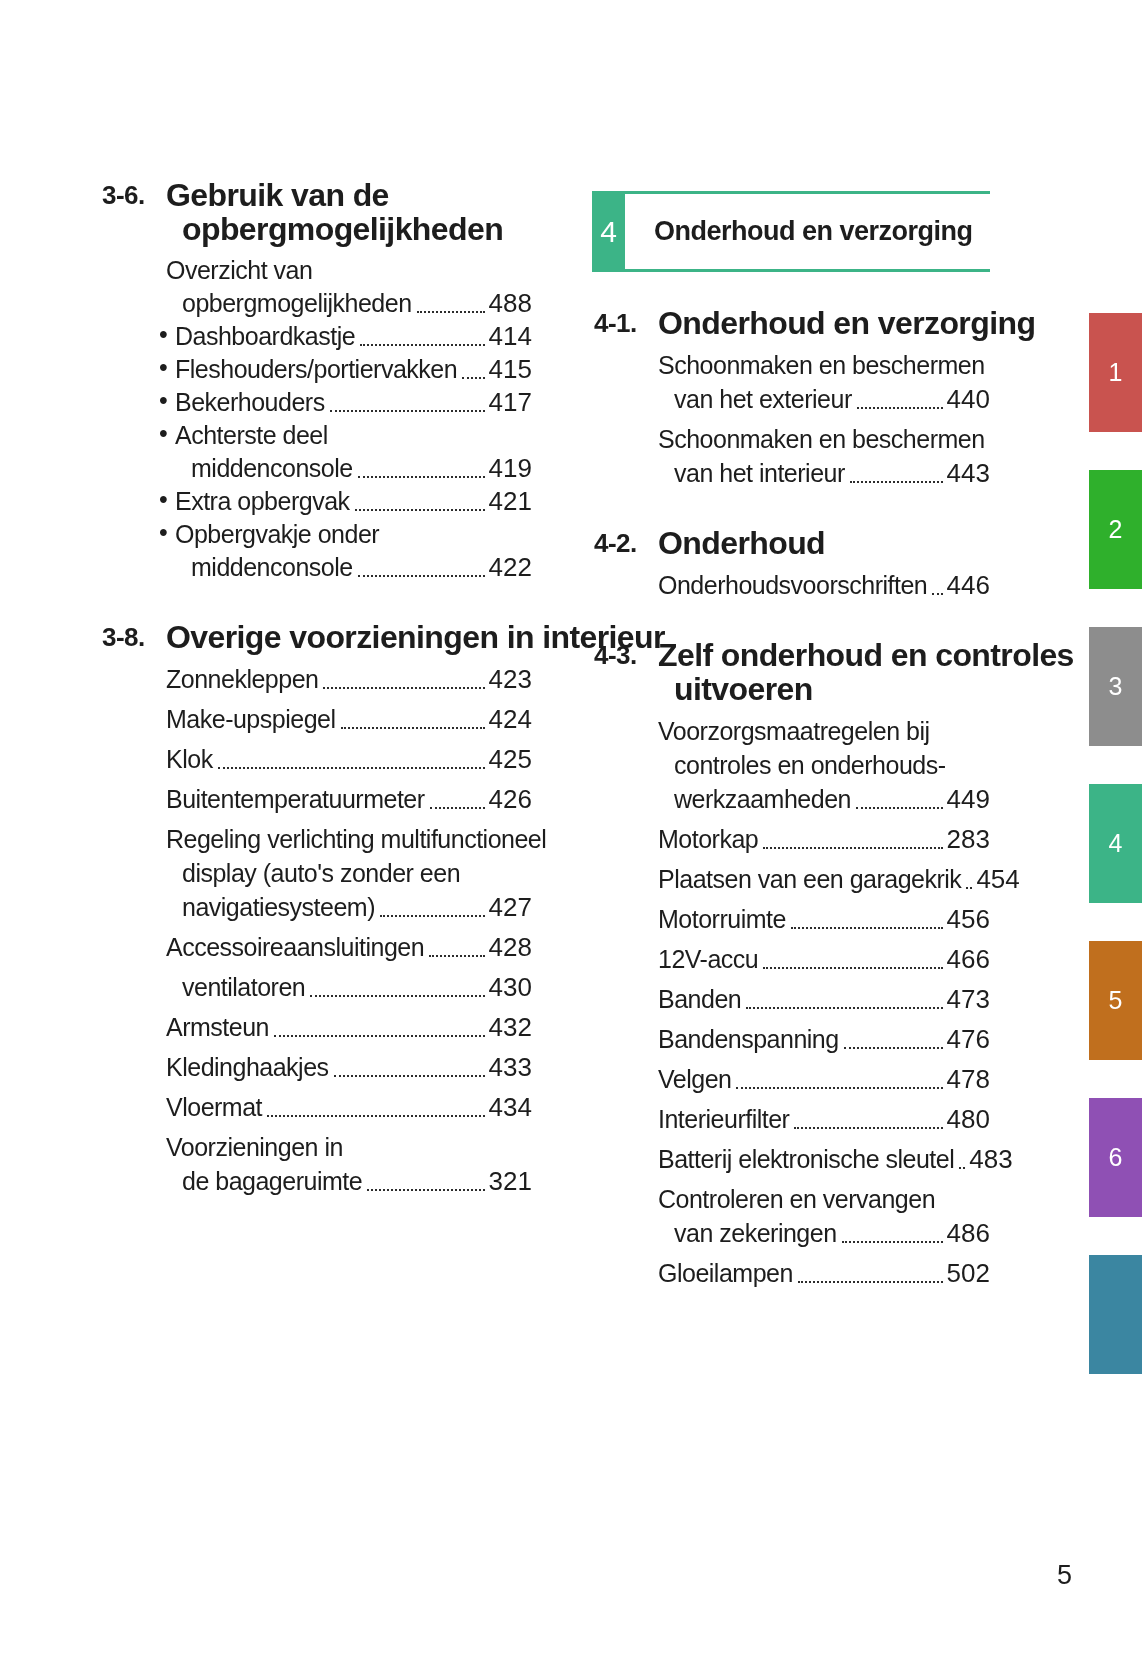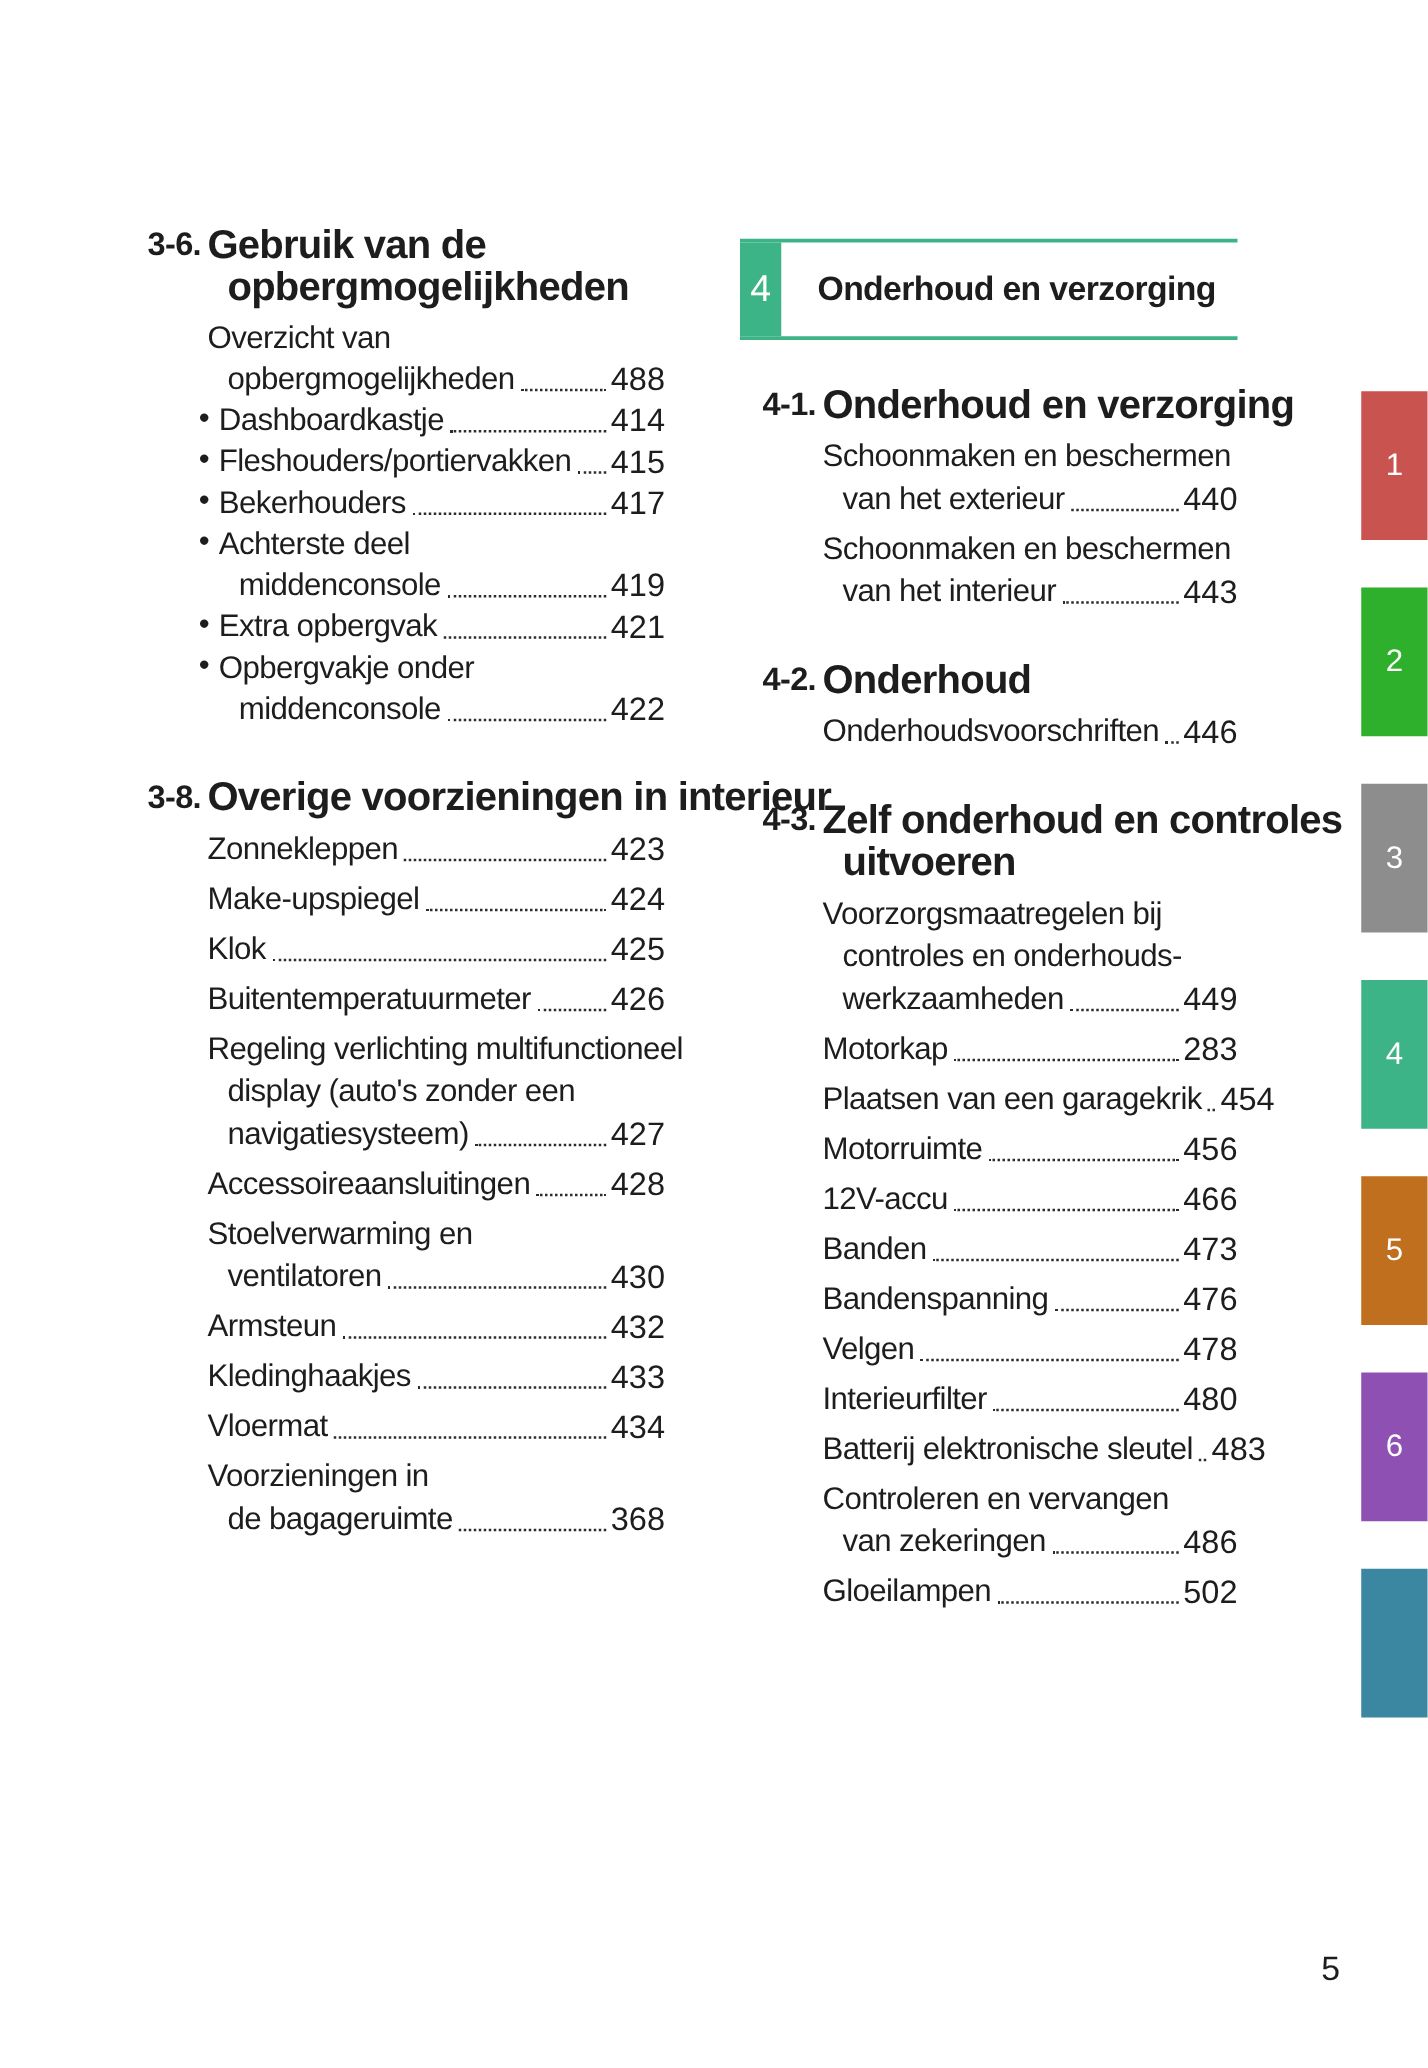"3-6." .sec-num { left: 18px -> 2px }
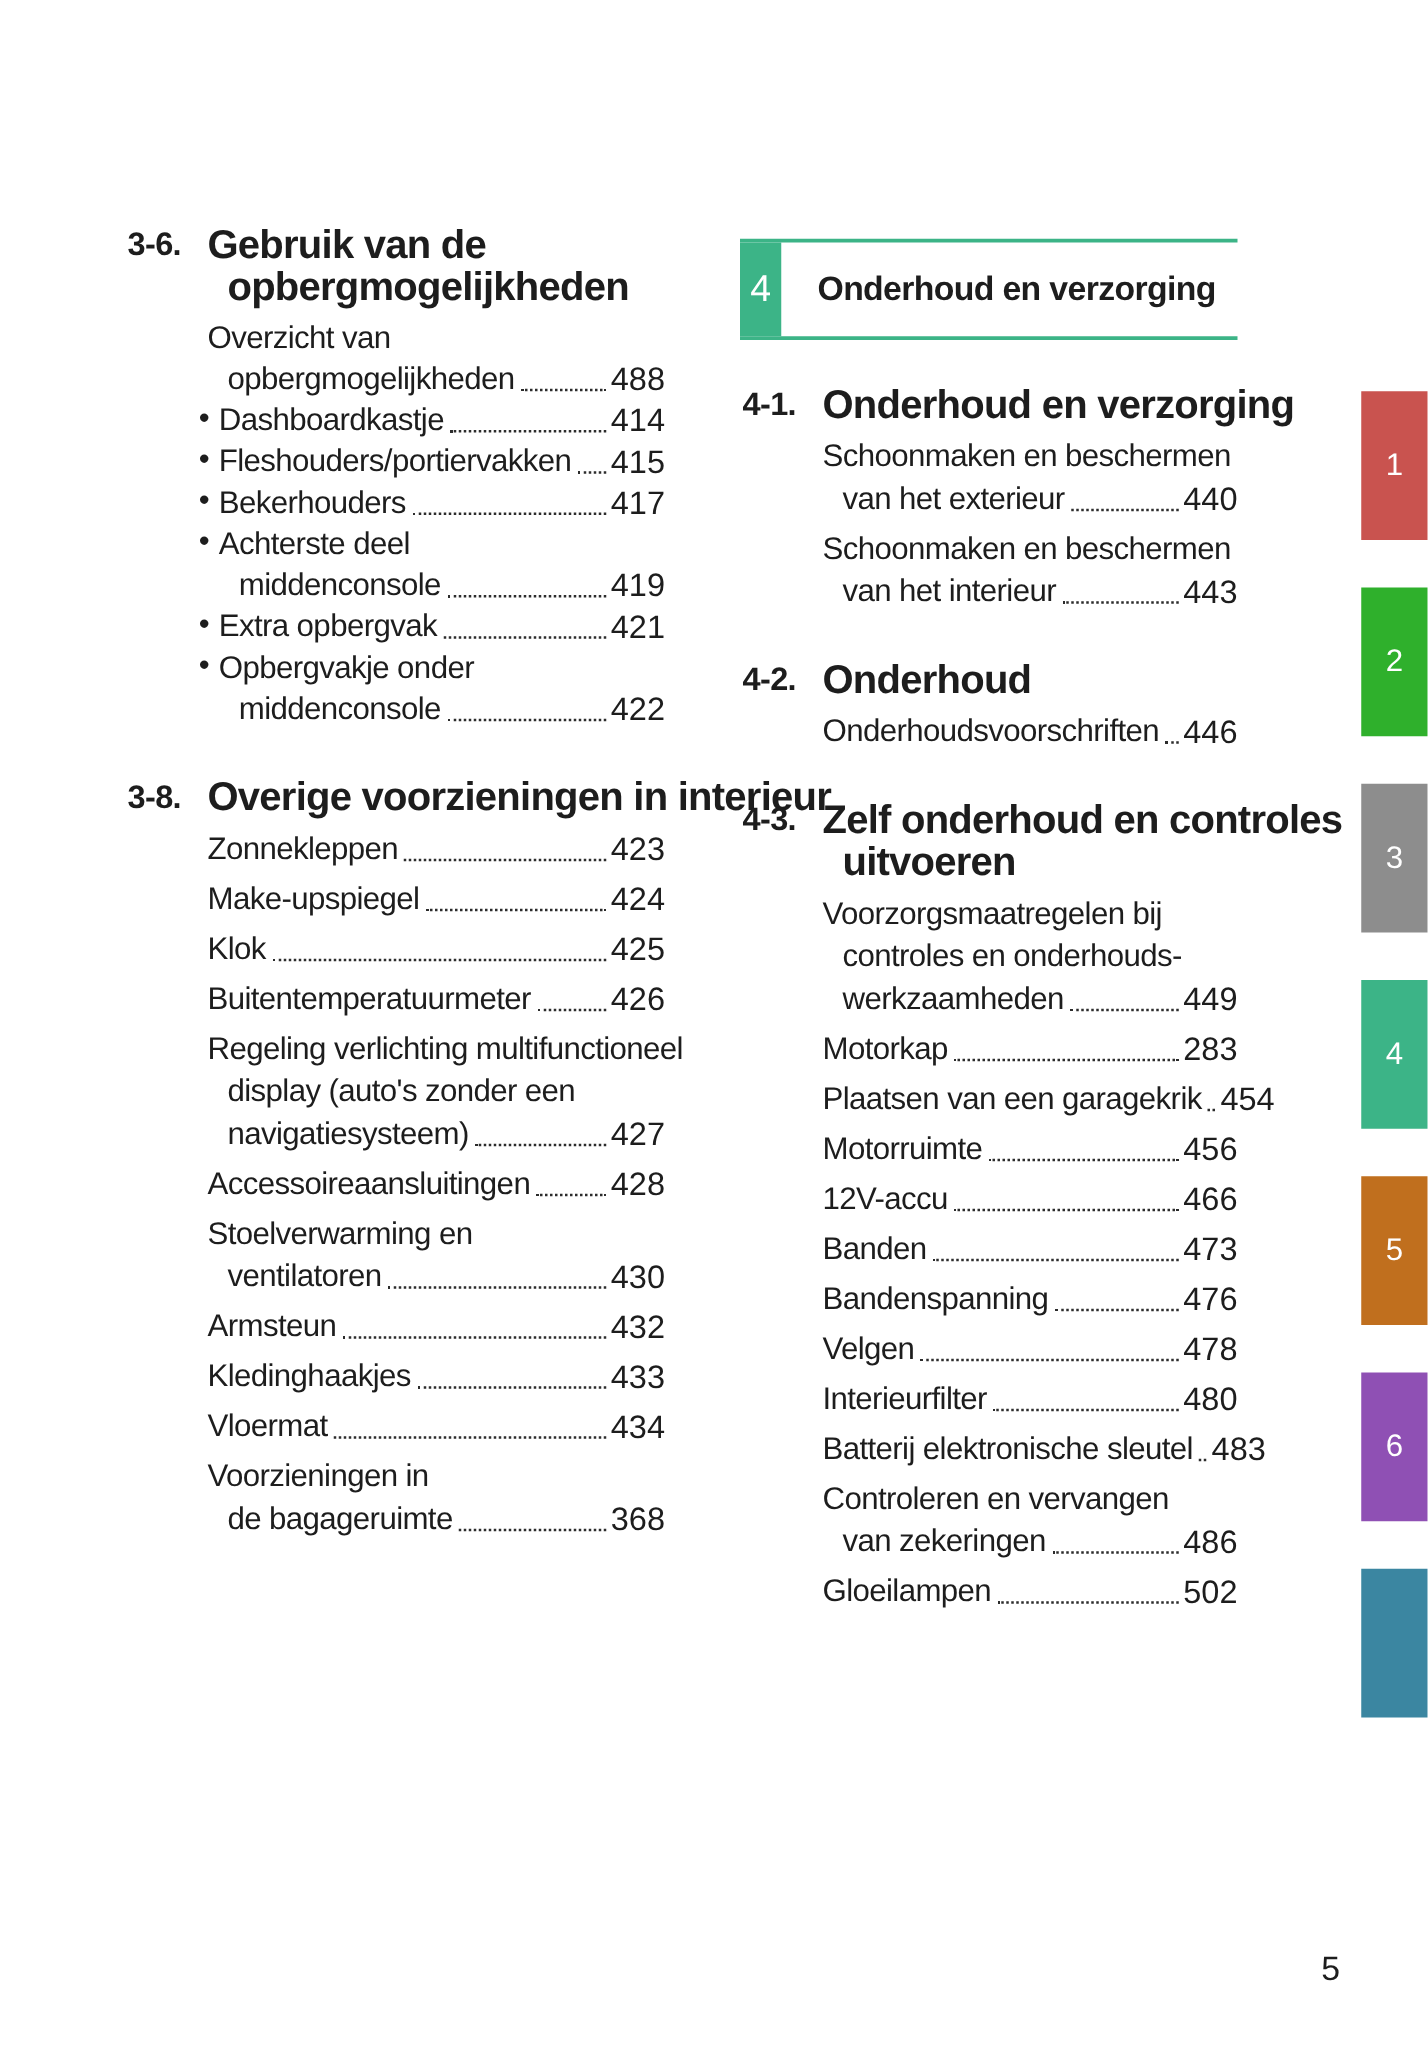"Stoelverwarming en" div.eline { html: <div> <span>Stoelverwarming en</span> </div> -> none }
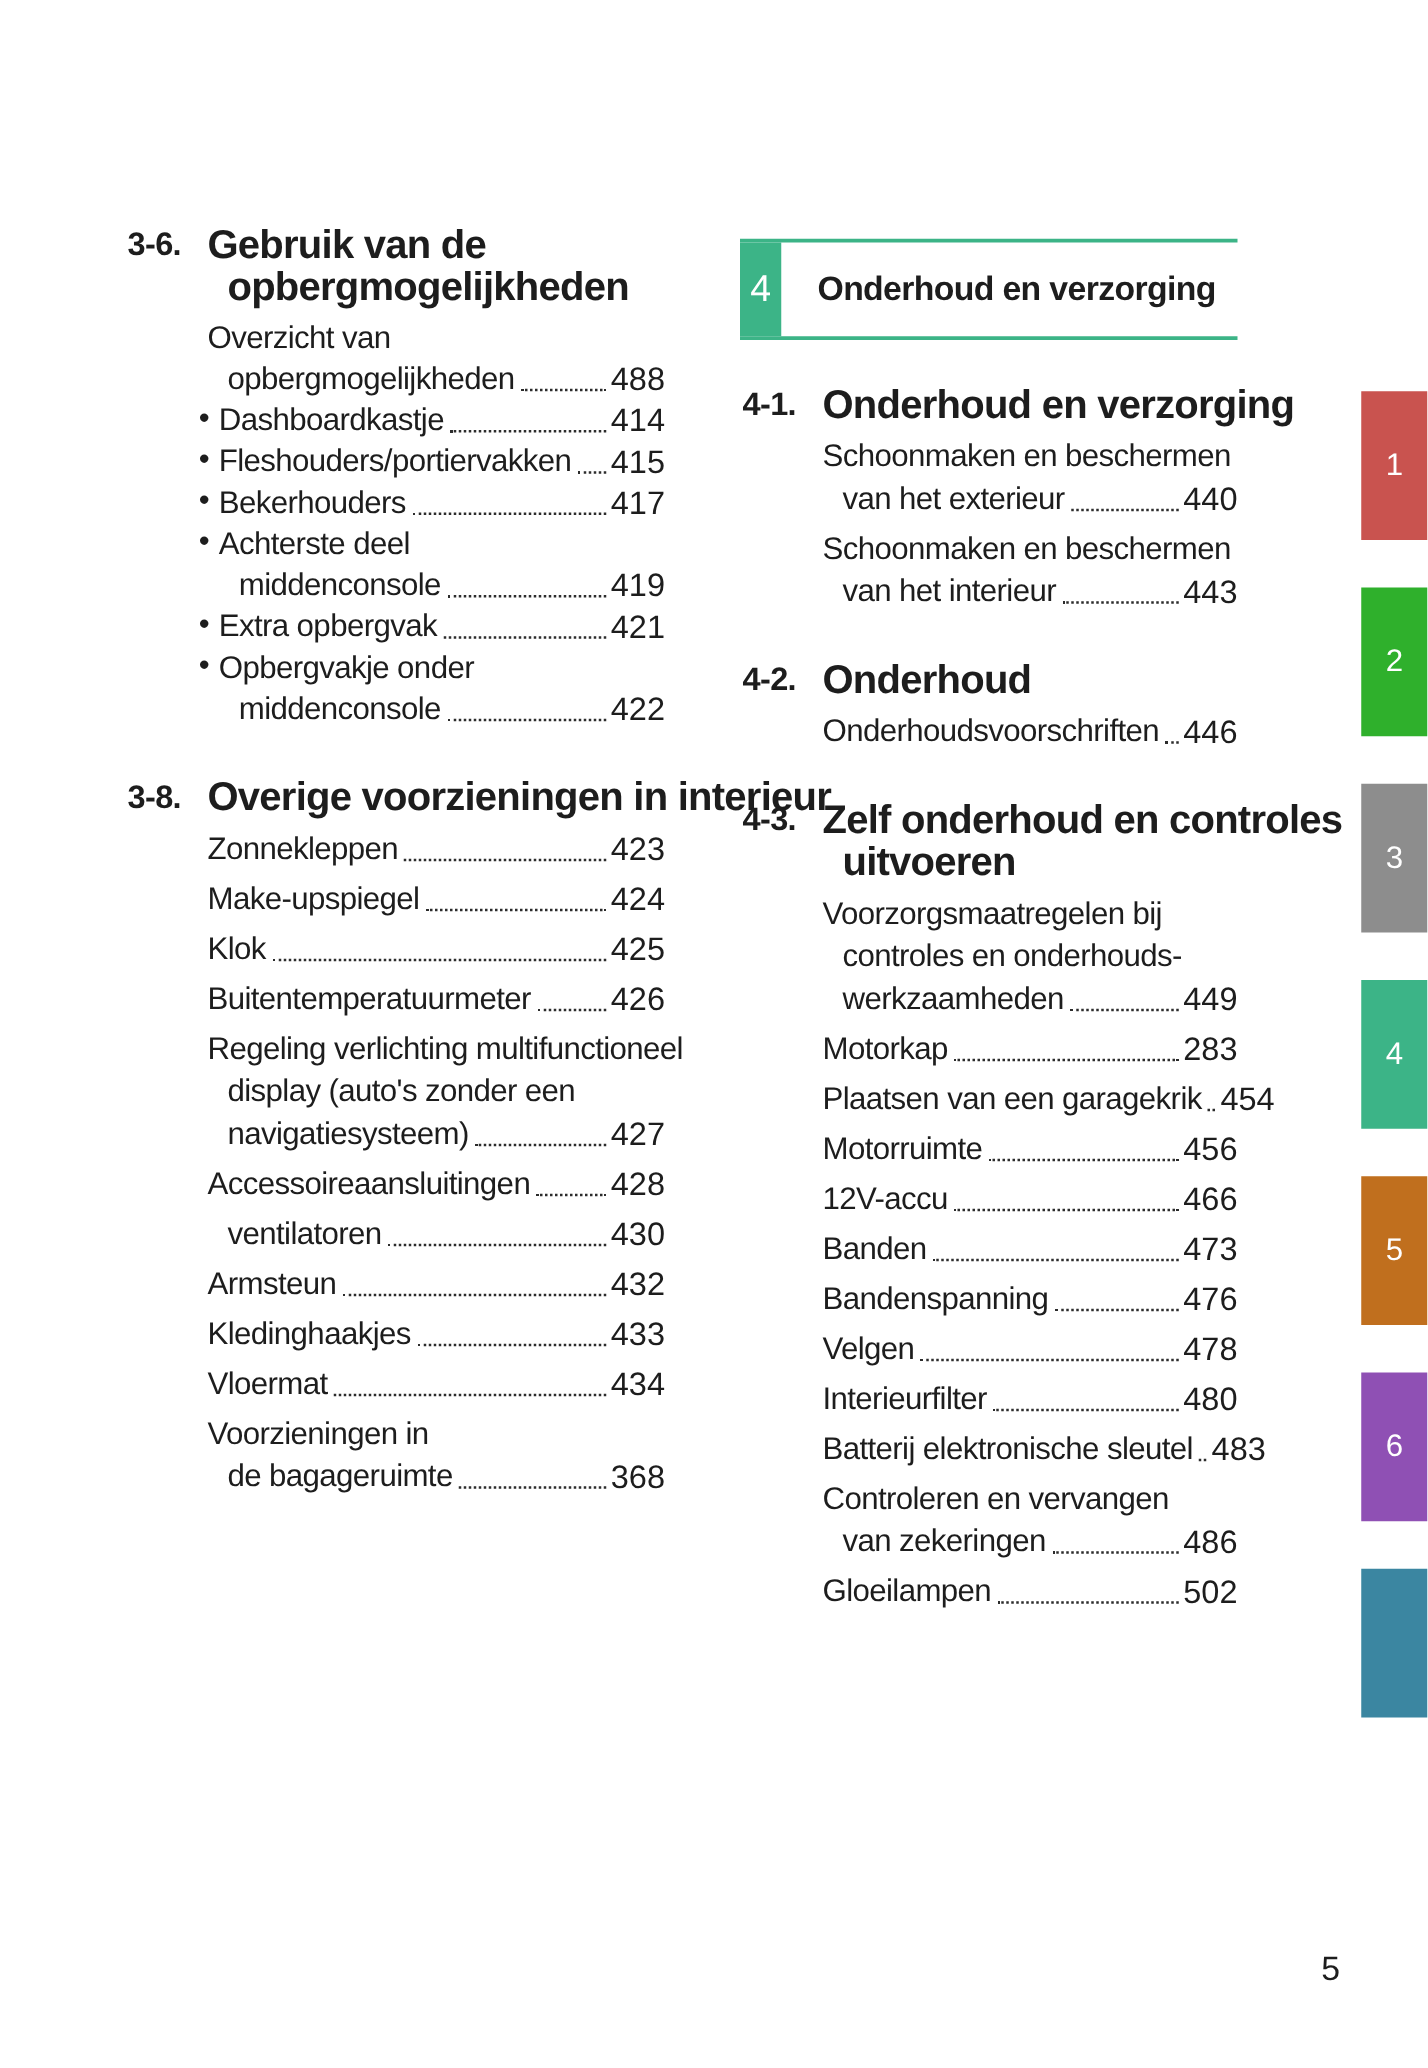"368" span.pgref { text: 368 -> 321 }
